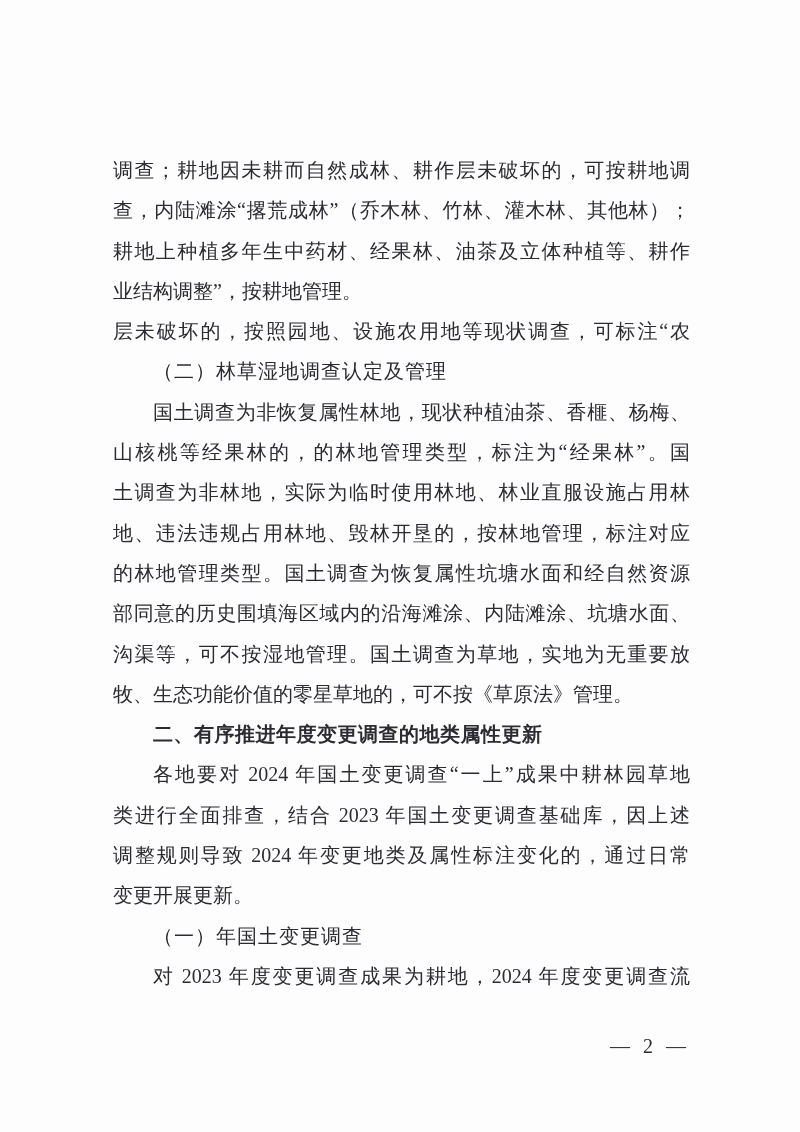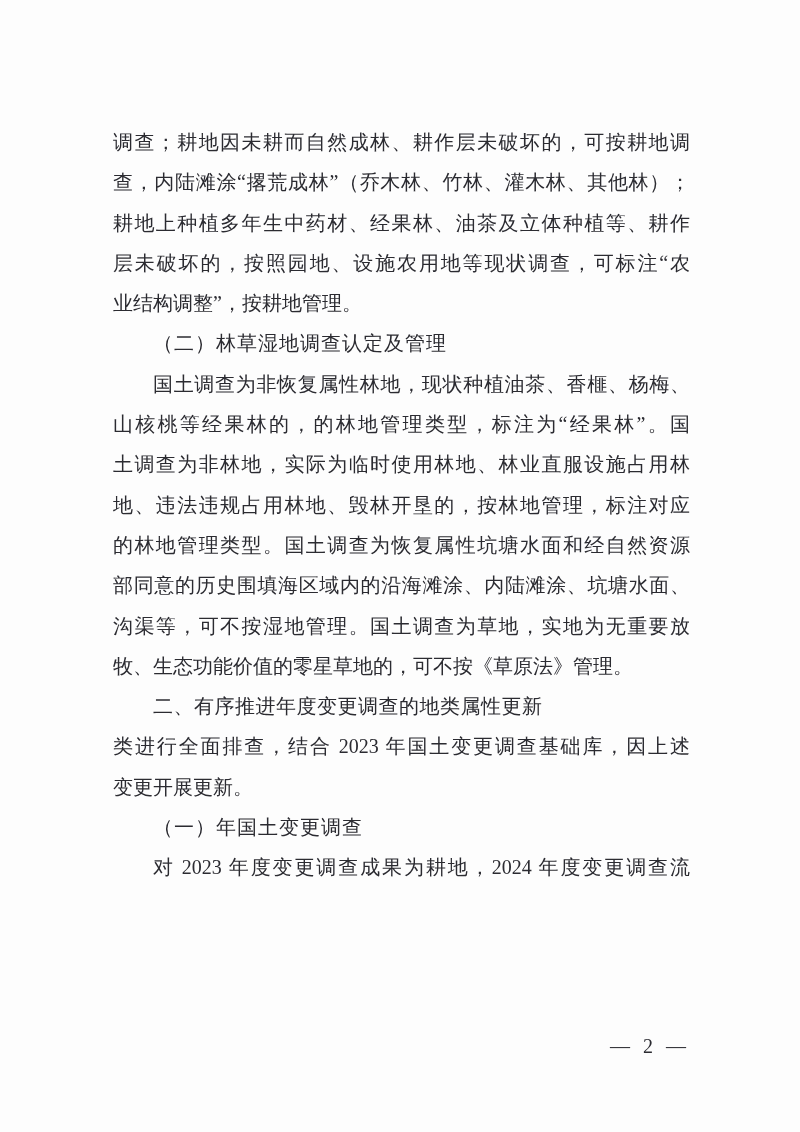"调查；耕地因未耕而自然成林、耕作层未破坏的，可按耕地调" .doc-body { top: 122px -> 150px }
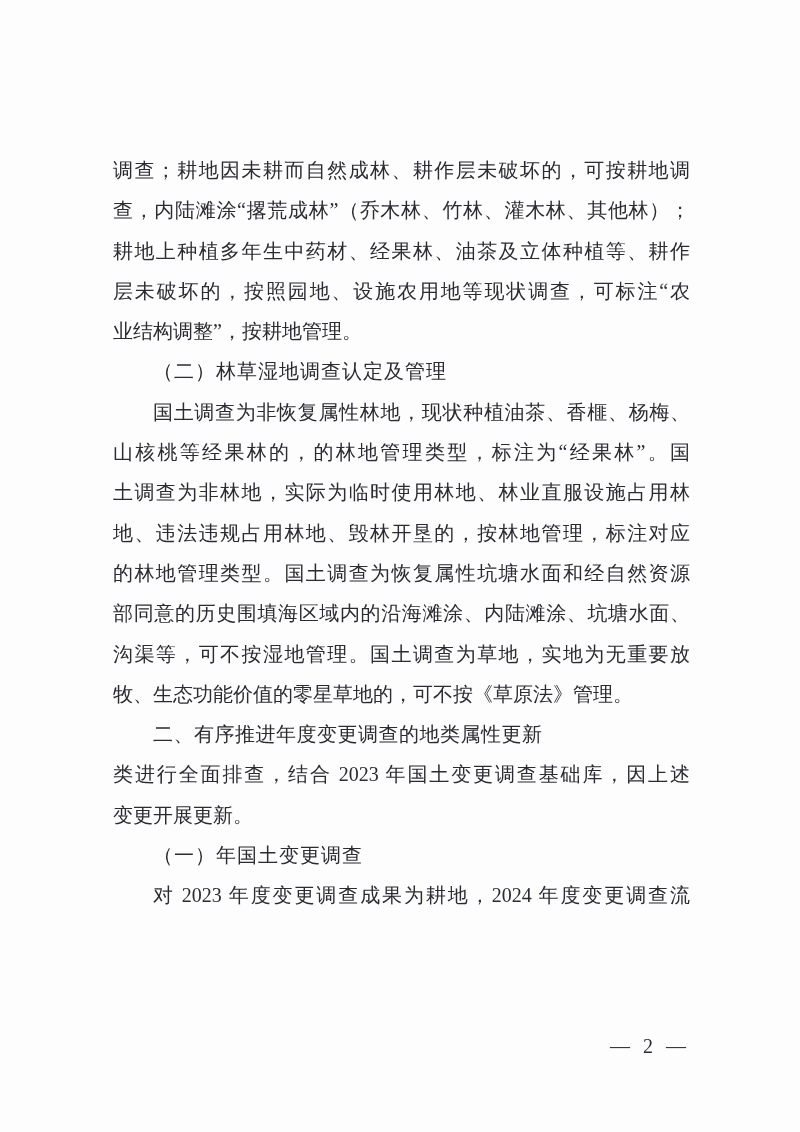"层未破坏的，按照园地、设施农用地等现状调查，可标注“农" p.ln { order: before "业结构调整”，按耕地管理。" -> after "业结构调整”，按耕地管理。" }
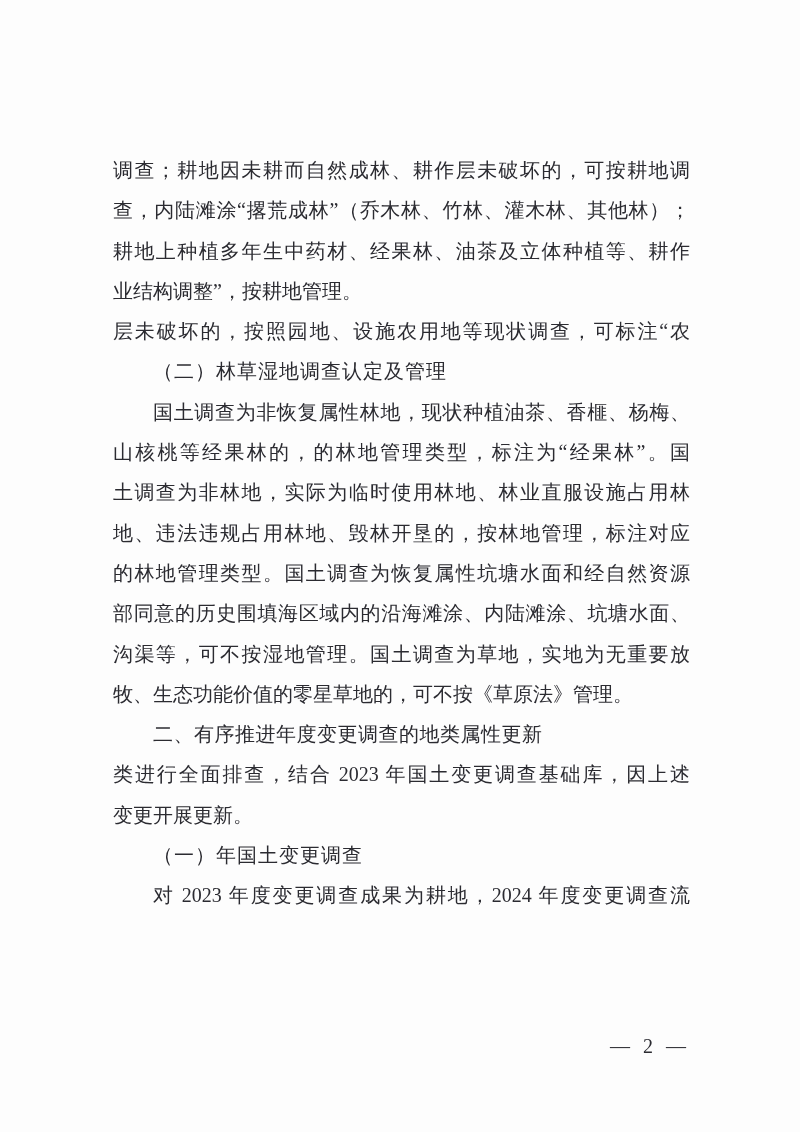"二、有序推进年度变更调查的地类属性更新" .hei { font-weight: 400 -> 700 }
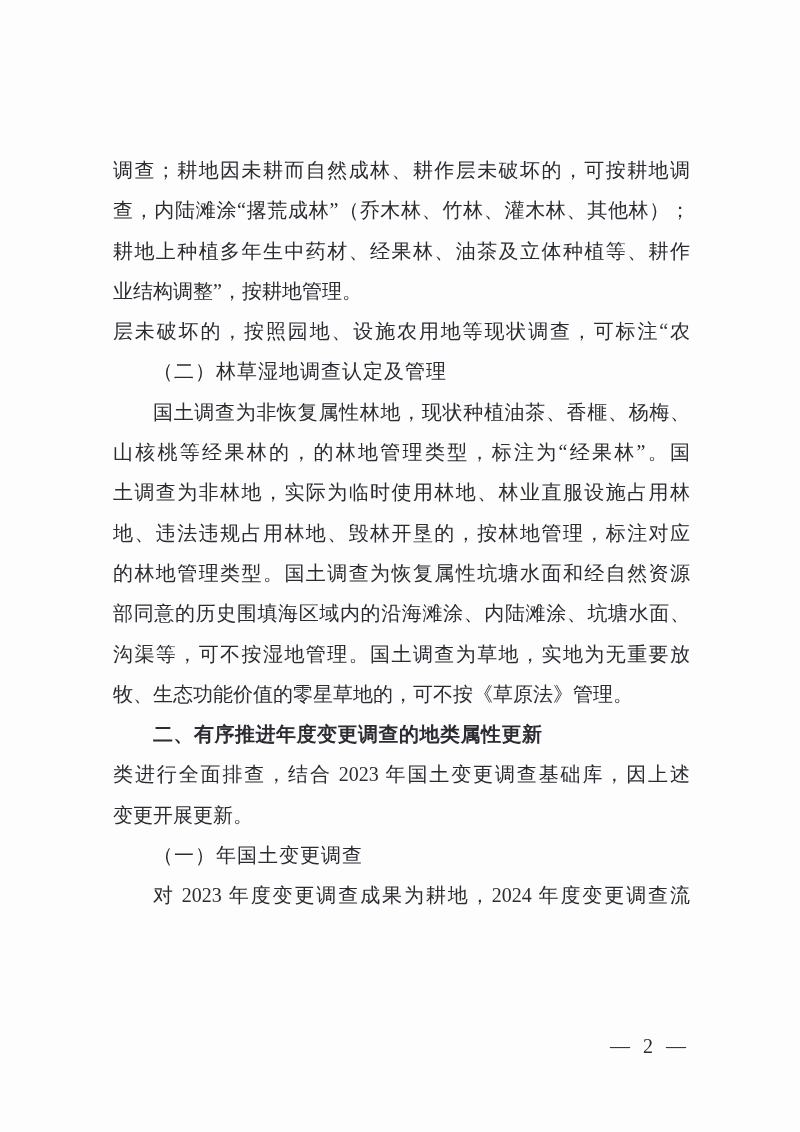"各地要对 2024 年国土变更调查“一上”成果中耕林园草地" p.ln { html: none -> <p>各地要对 2024 年国土变更调查“一上”成果中耕林园草地</p> }
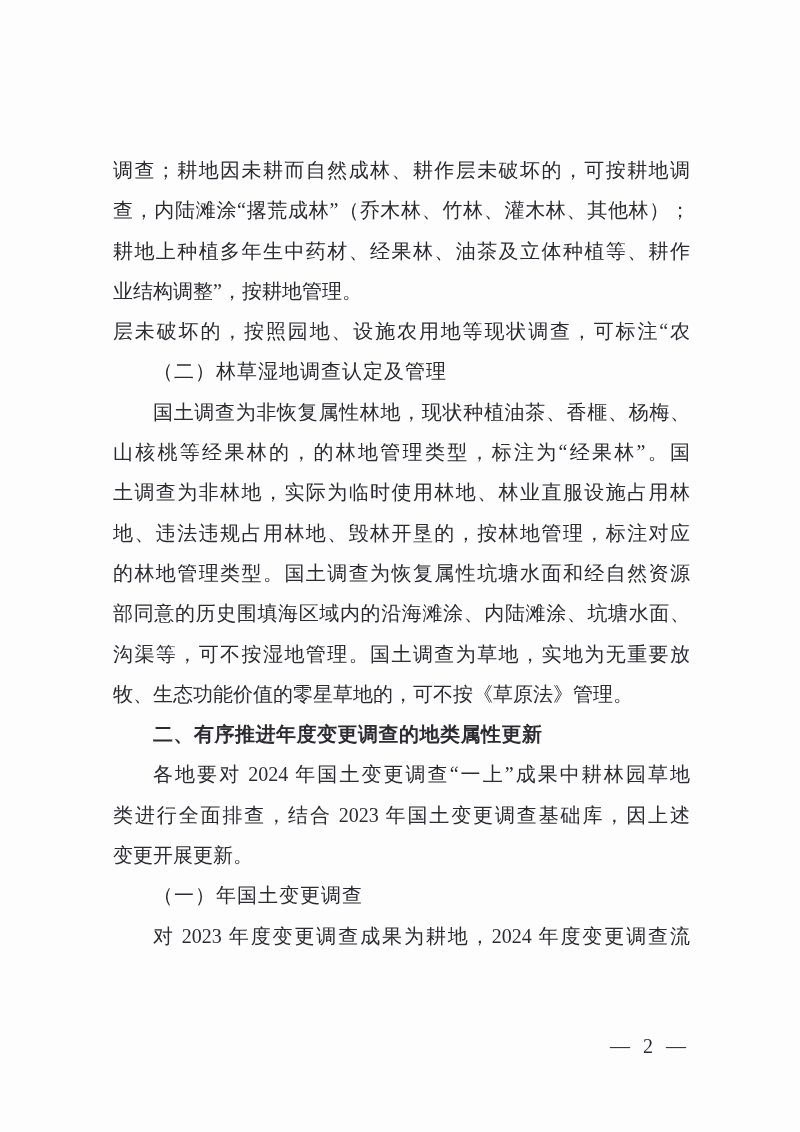"调整规则导致 2024 年变更地类及属性标注变化的，通过日常" p.ln { html: none -> <p>调整规则导致 2024 年变更地类及属性标注变化的，通过日常</p> }
